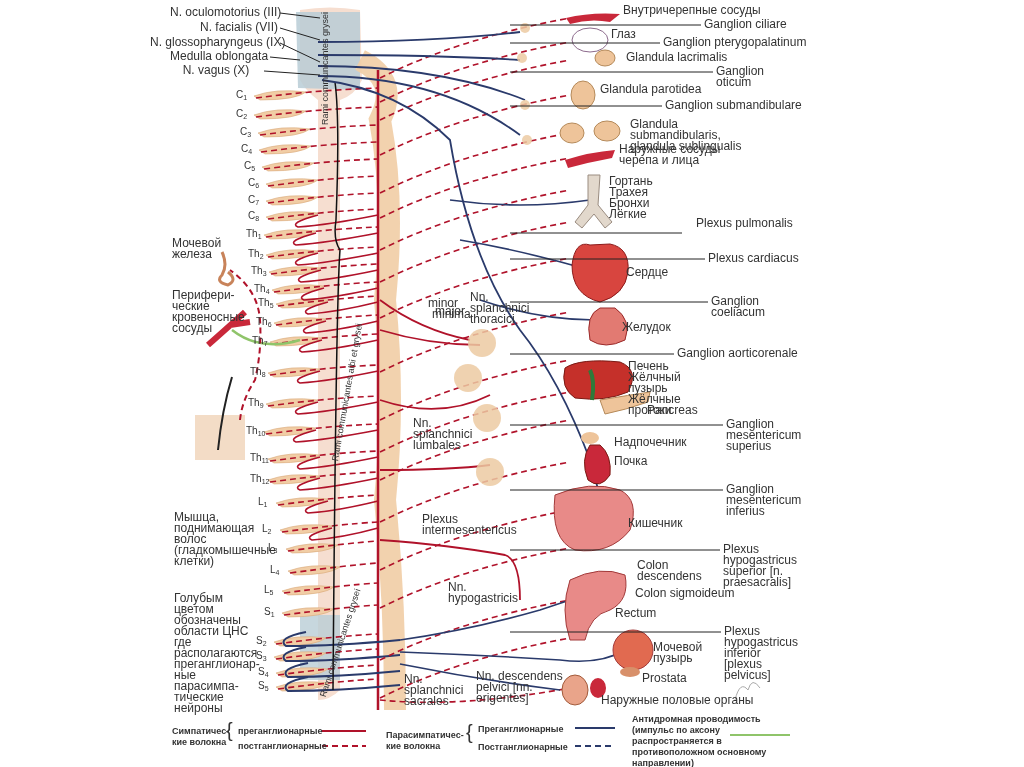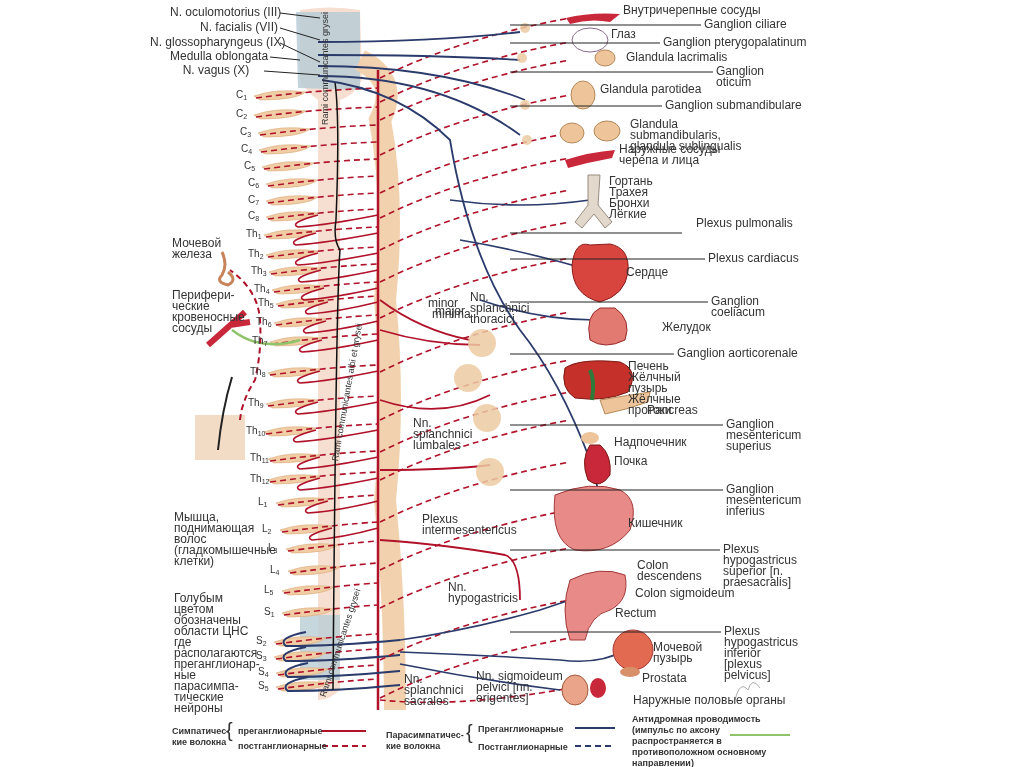"Желудок" div.lbl { margin-left: 40px -> none }
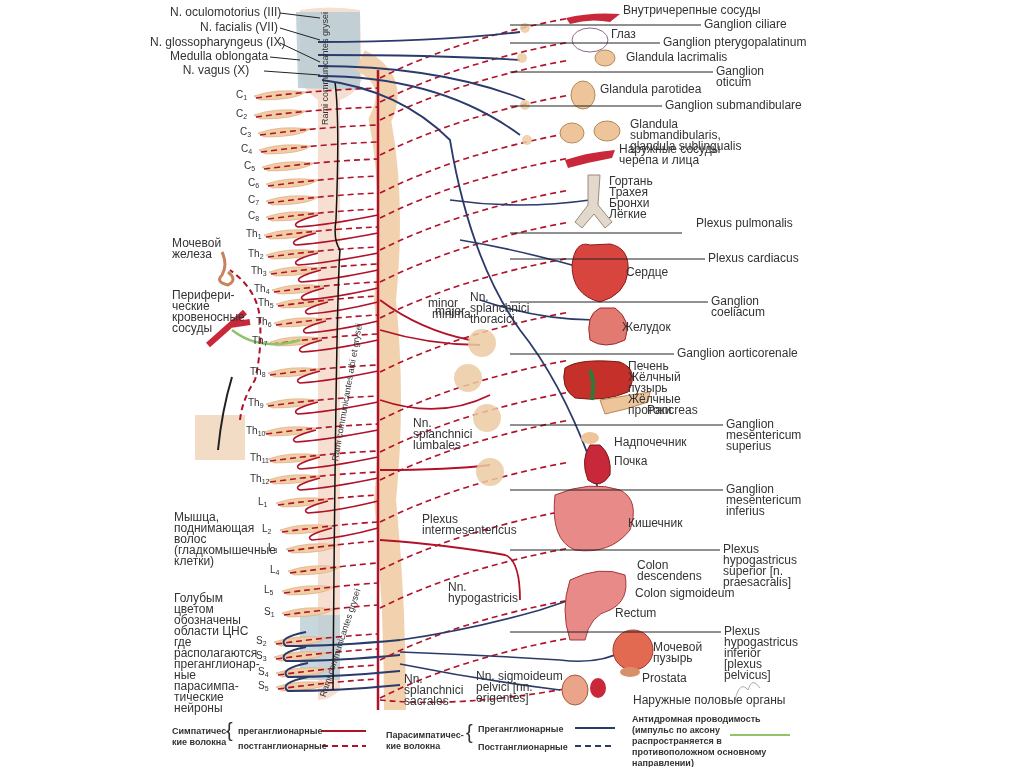"Nn. sigmoideum pelvici [nn. erigentes]" div.lbl { text: sigmoideum -> descendens }
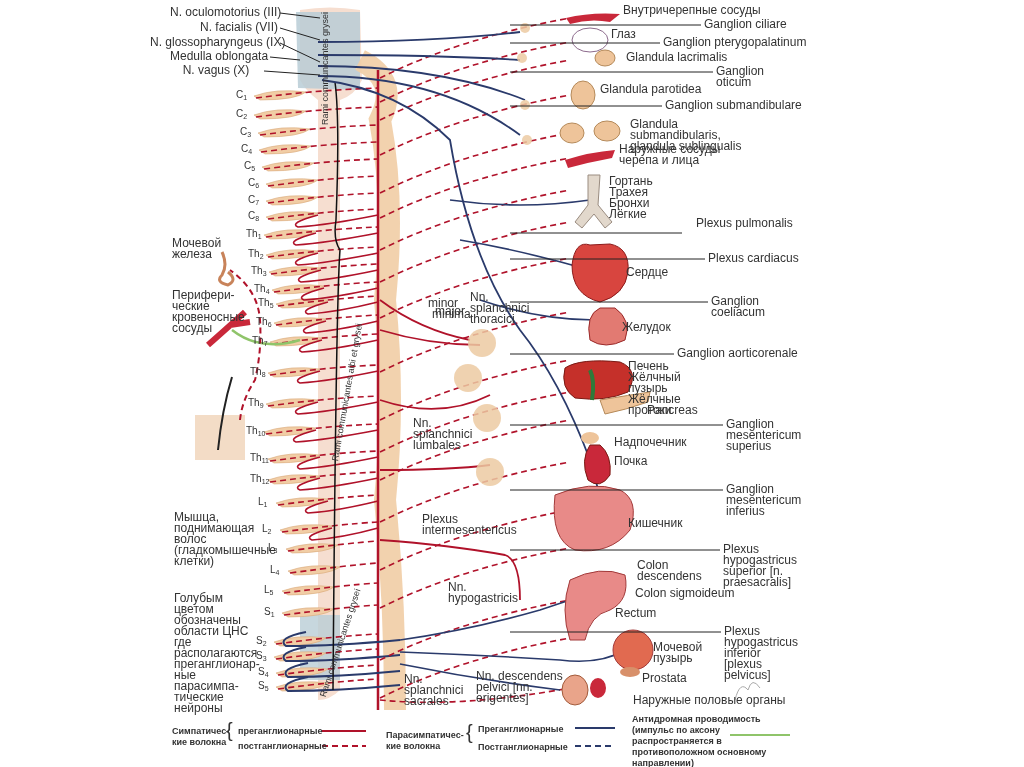"Наружные половые органы" div.lbl { margin-left: 32px -> none }
